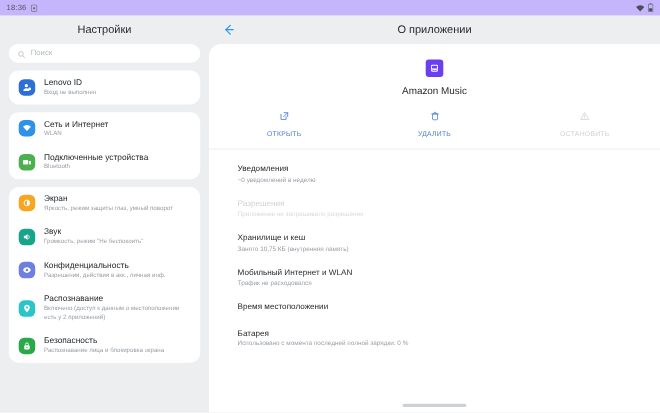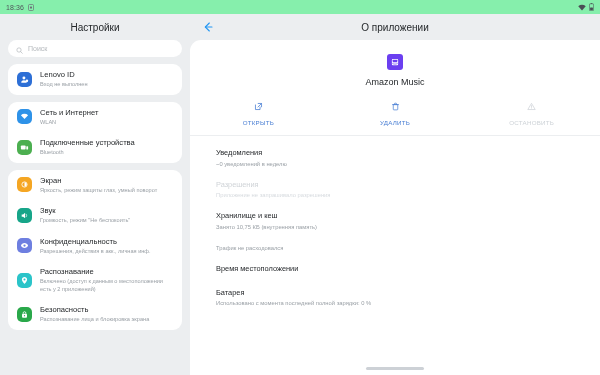"Настройки" .screen { background: #86efac -> #c4b5fd }
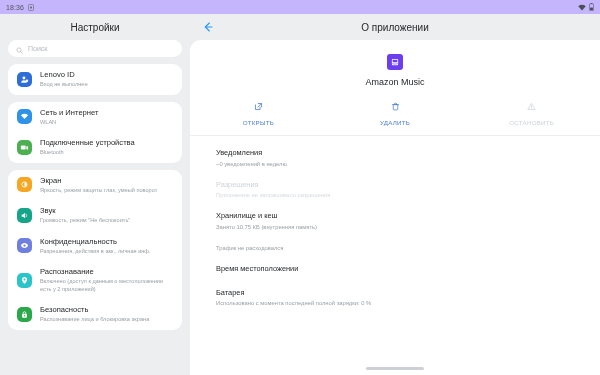"Мобильный Интернет и WLAN" div.li1 { html: none -> <div>Мобильный Интернет и WLAN</div> }
